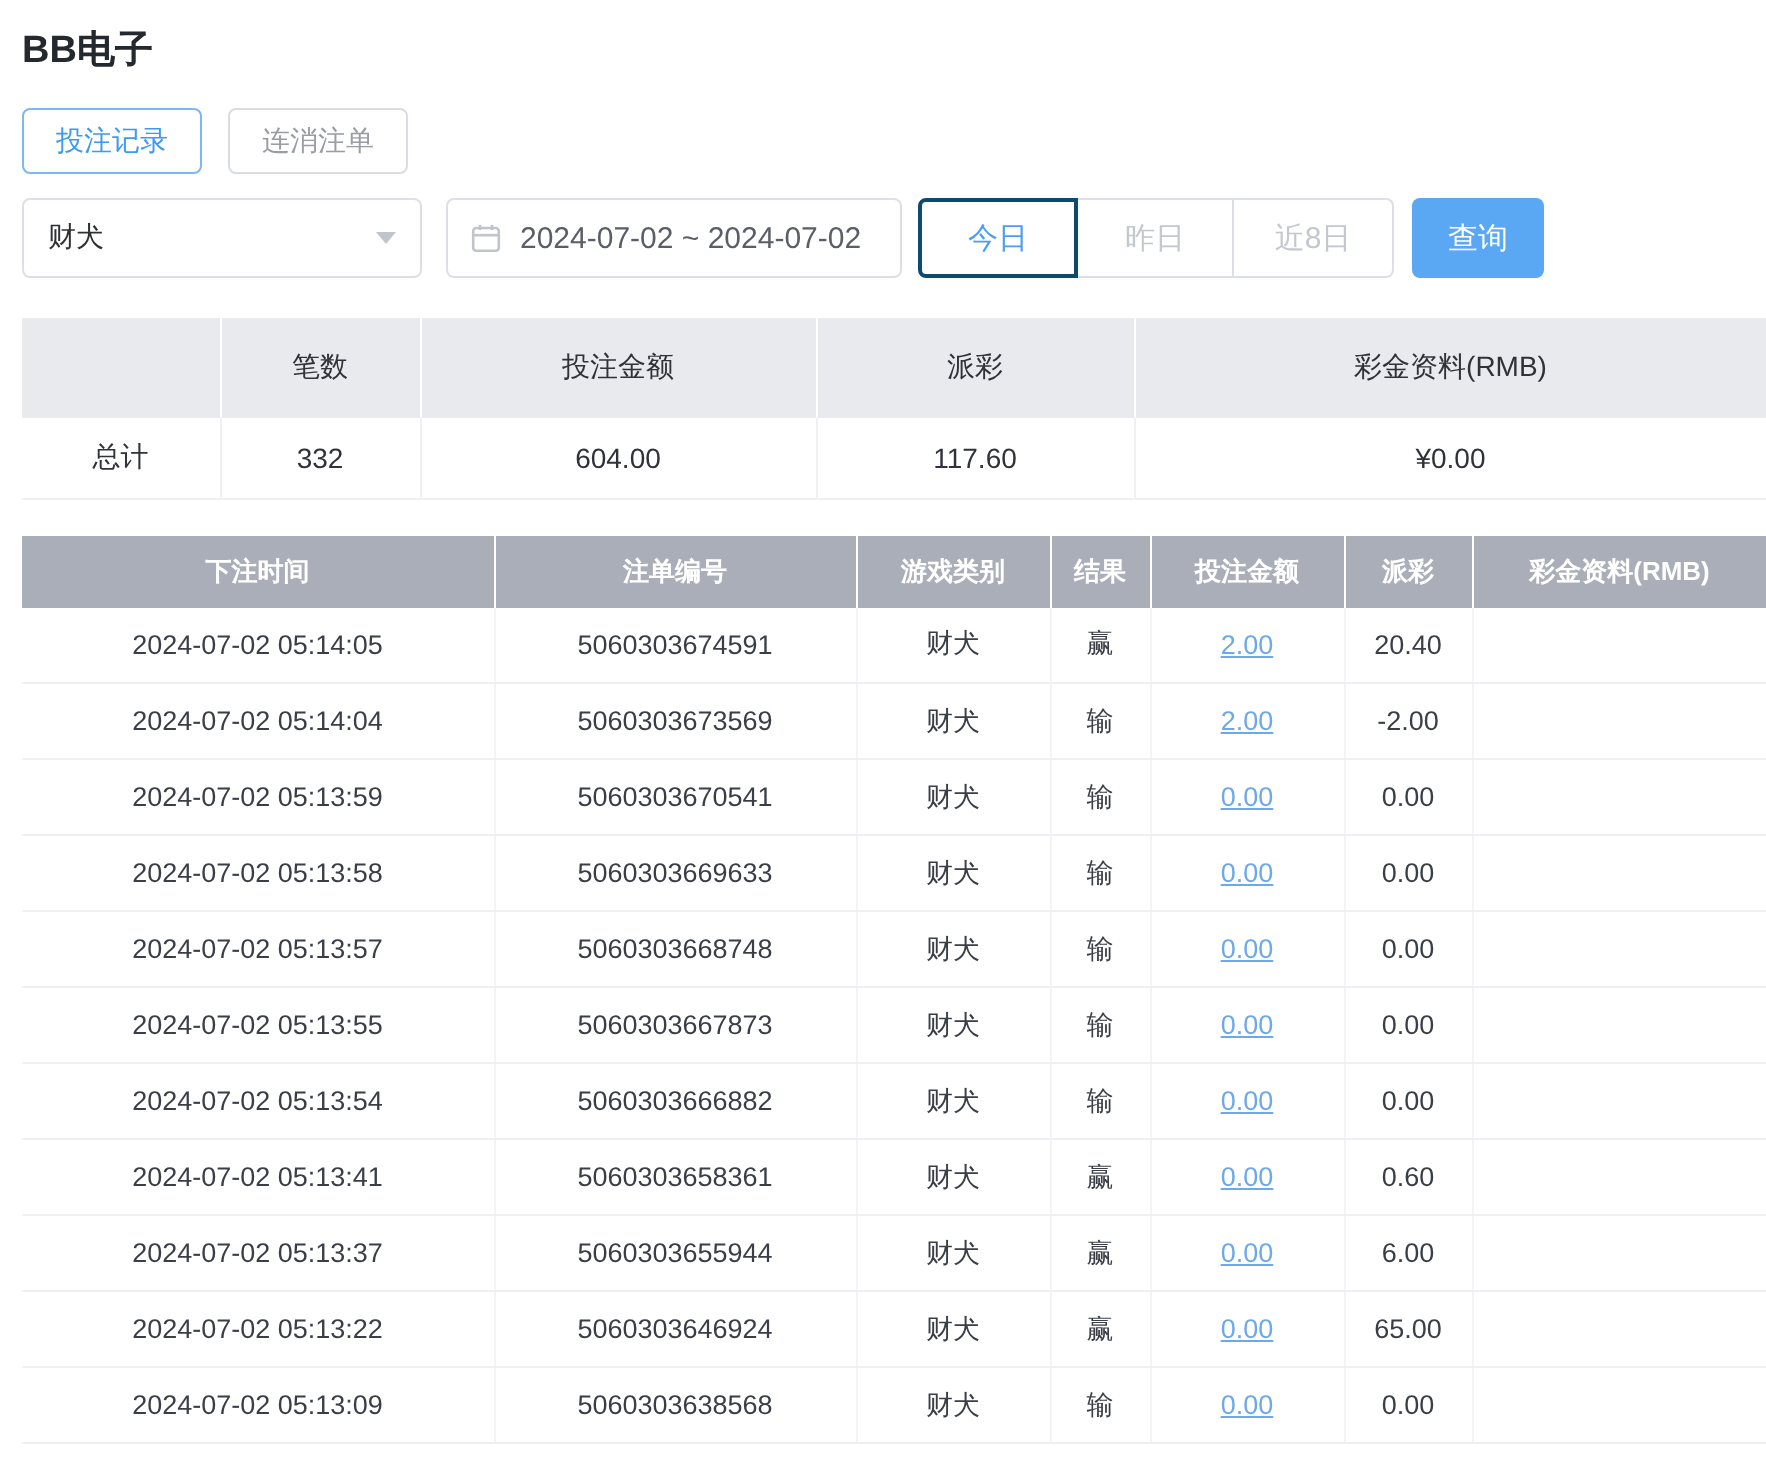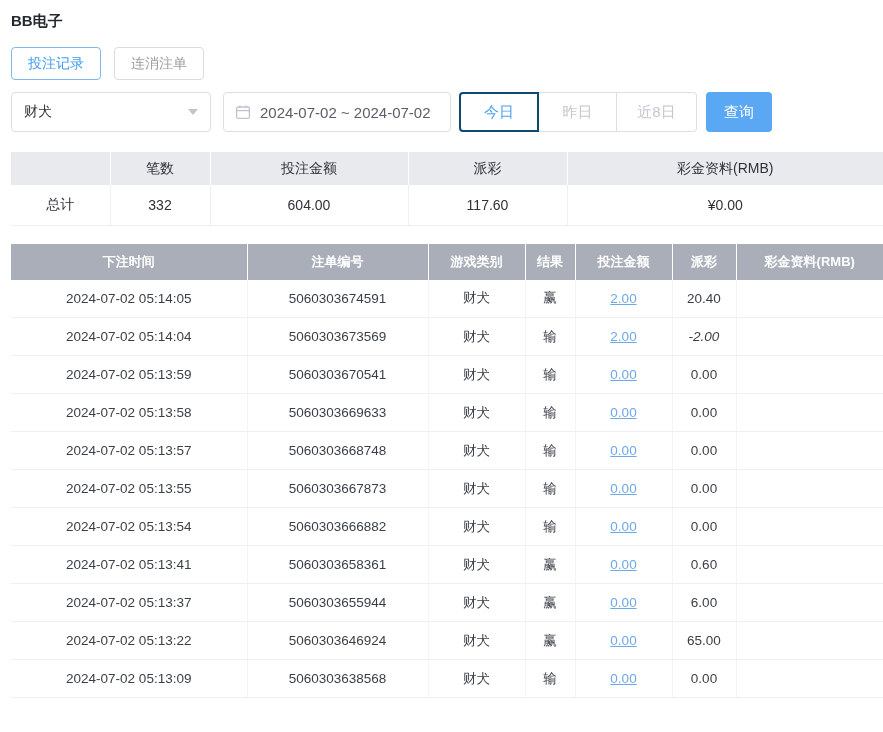"BB电子" .page-title { font-size: 15px -> 19px }
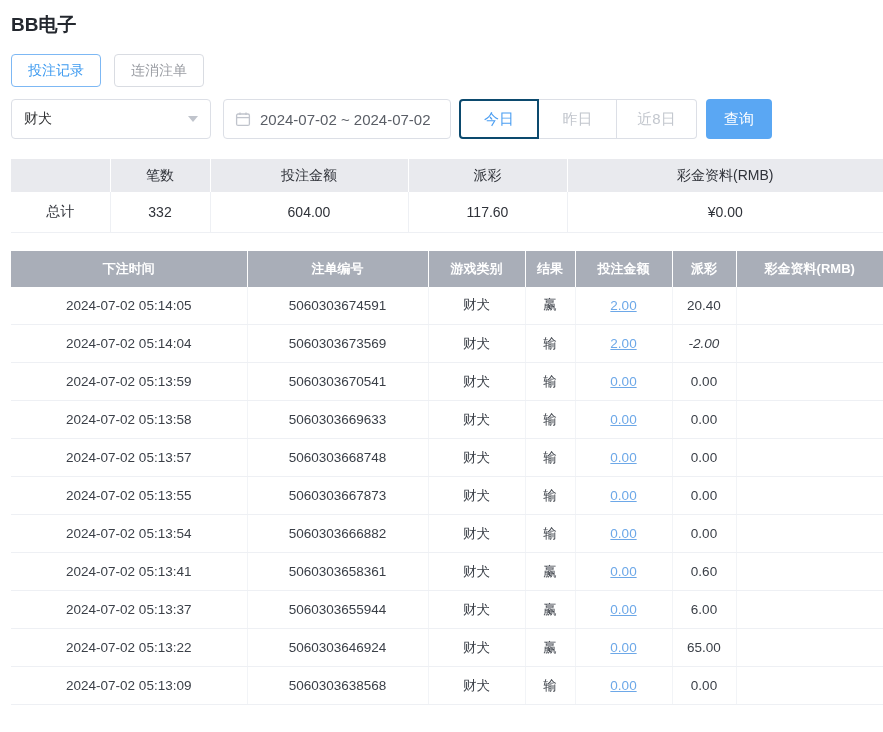"笔数" .summary th { height: 33px -> 50px }
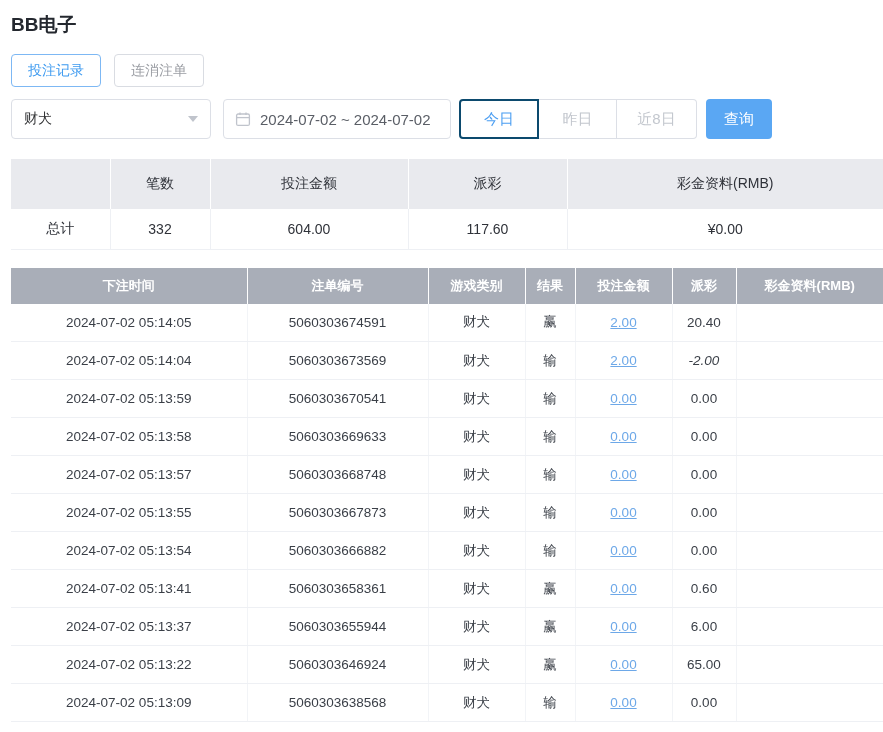"-2.00" .negative { font-style: italic -> none }
